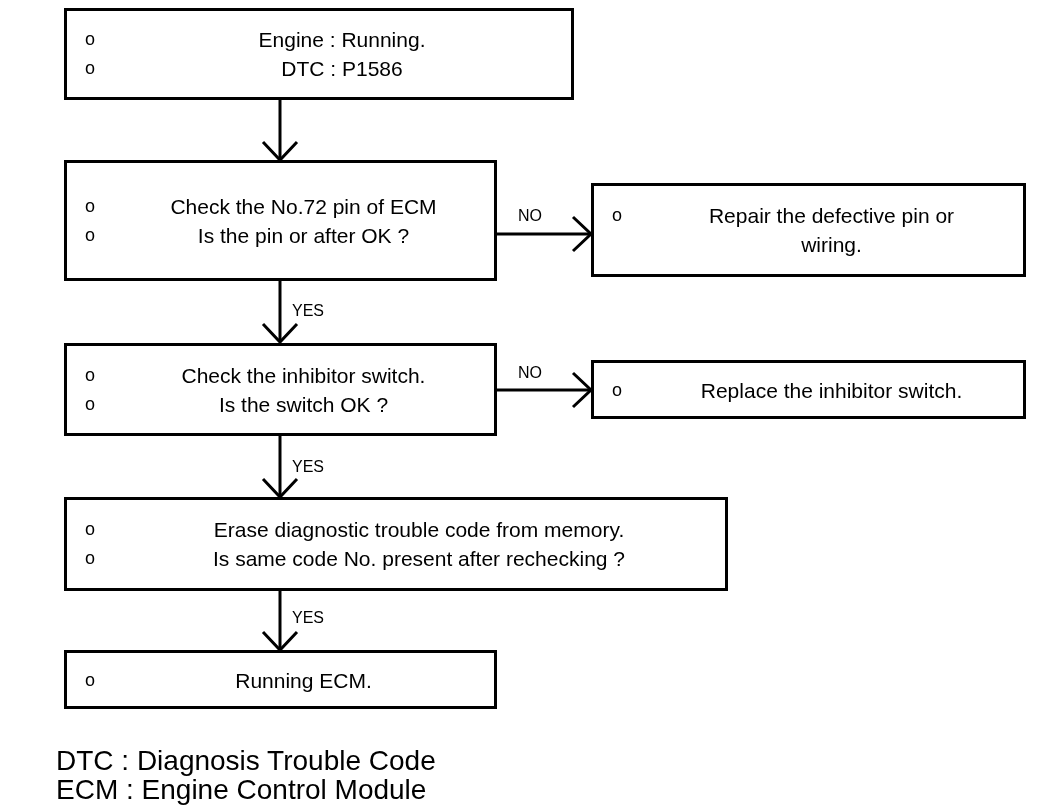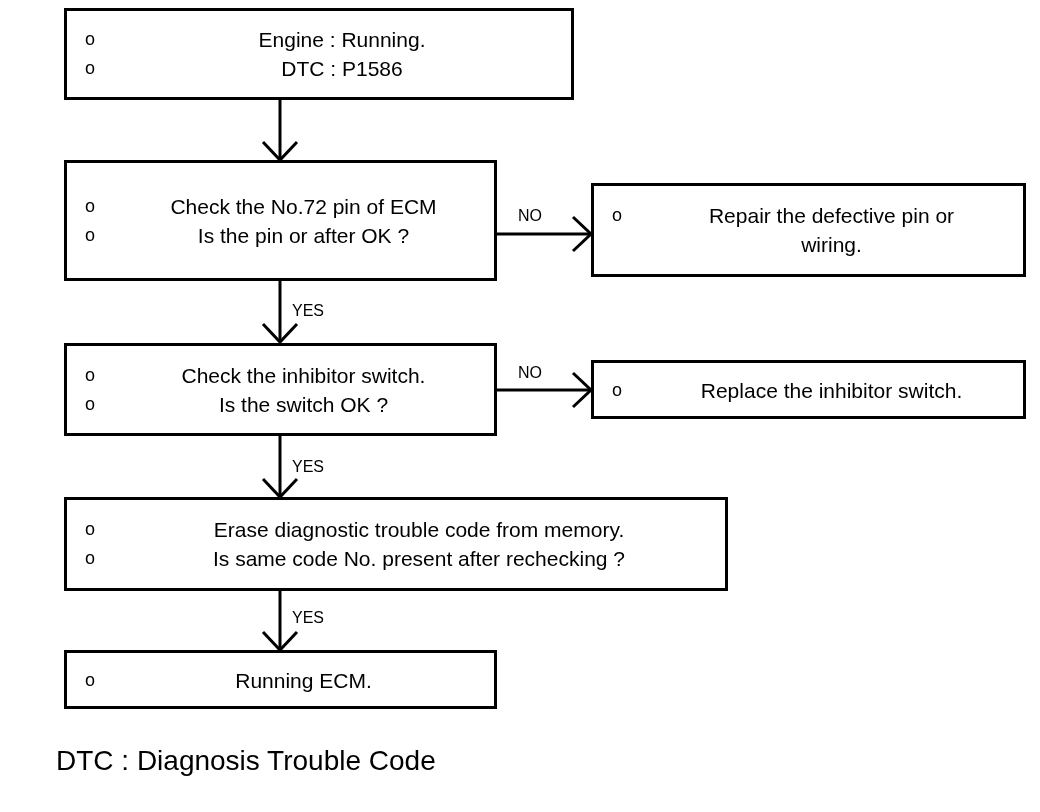"ECM : Engine Control Module" div.legend-line { html: none -> <div>ECM : Engine Control Module</div> }
